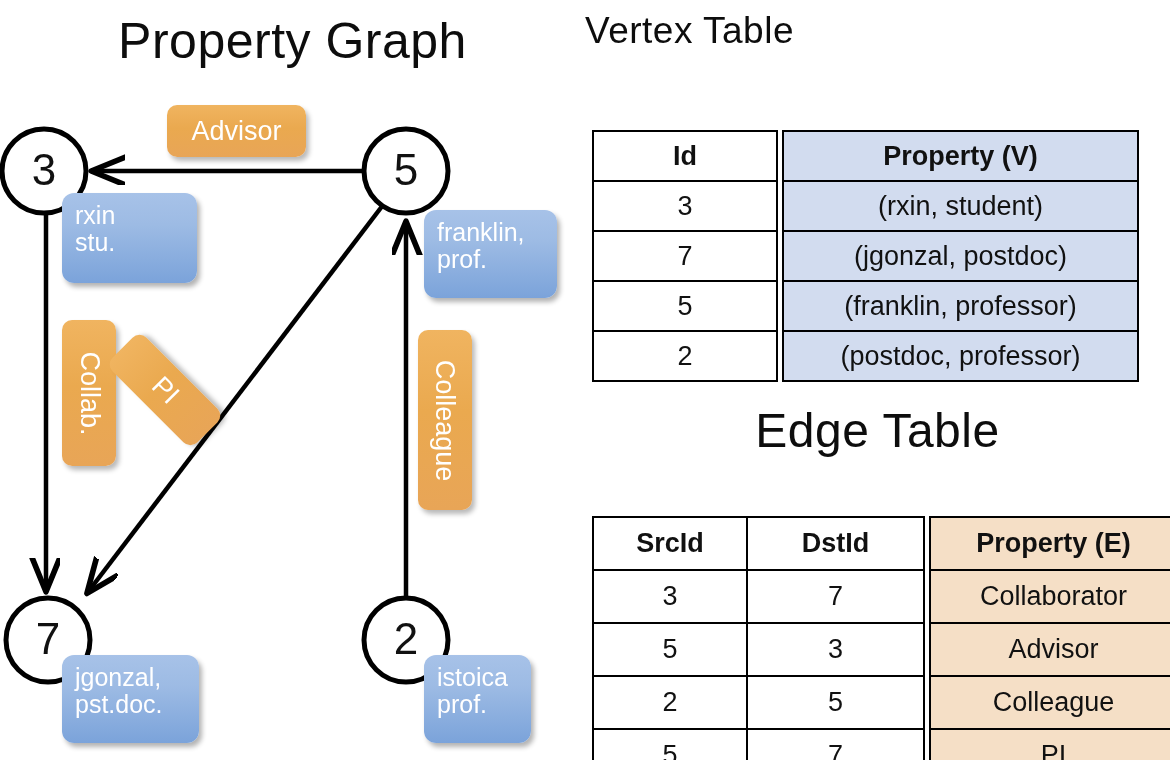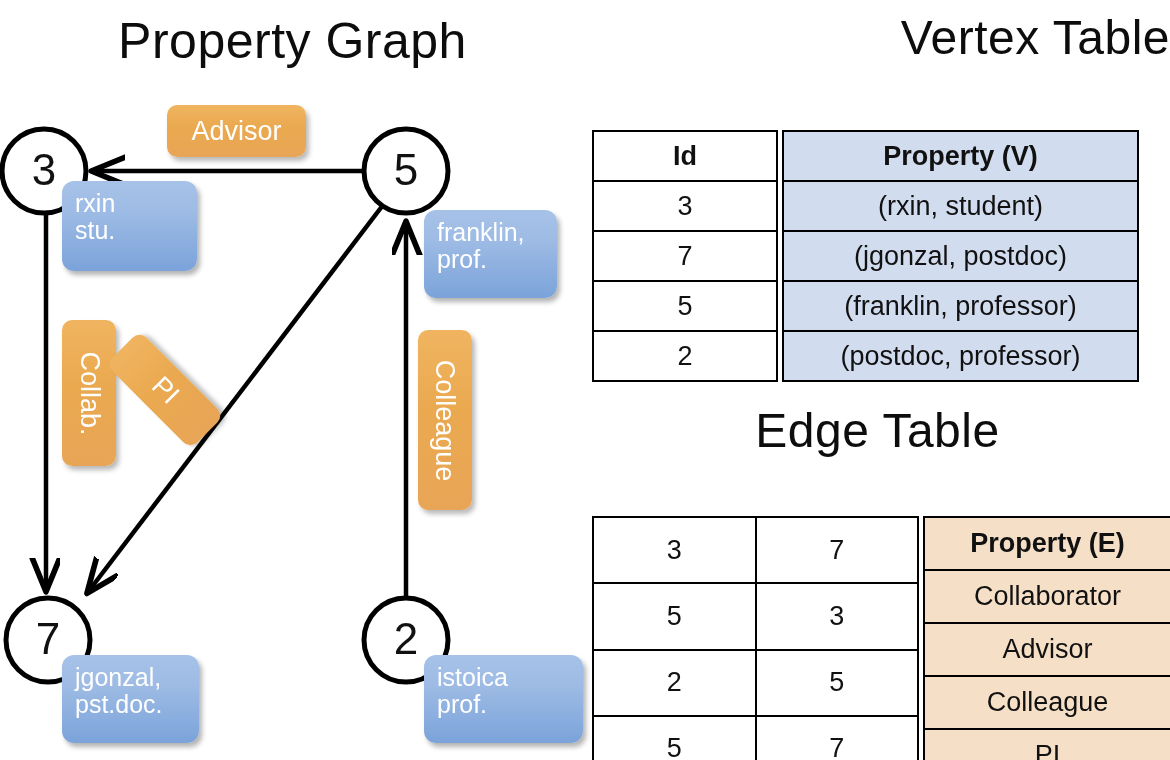"Vertex Table" #vertex-title { font-size: 48px -> 37px; text-align: right -> left }
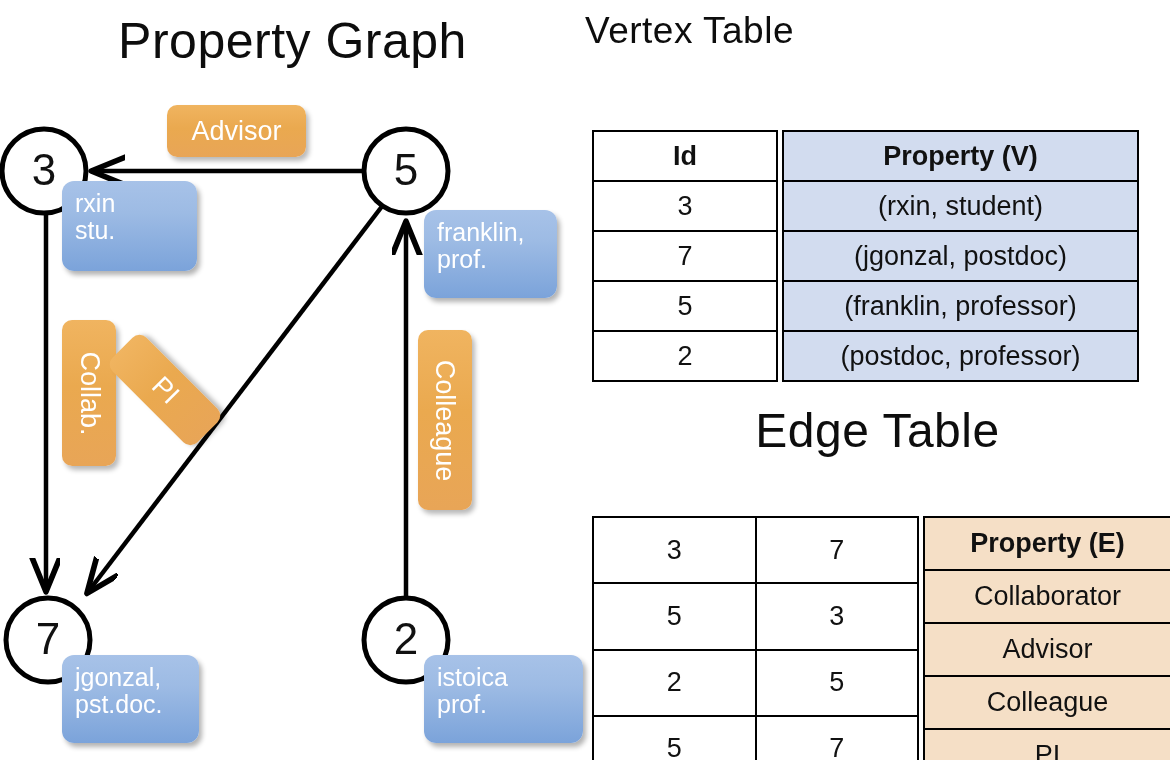"rxin" div.prop-box { top: 181px -> 193px }
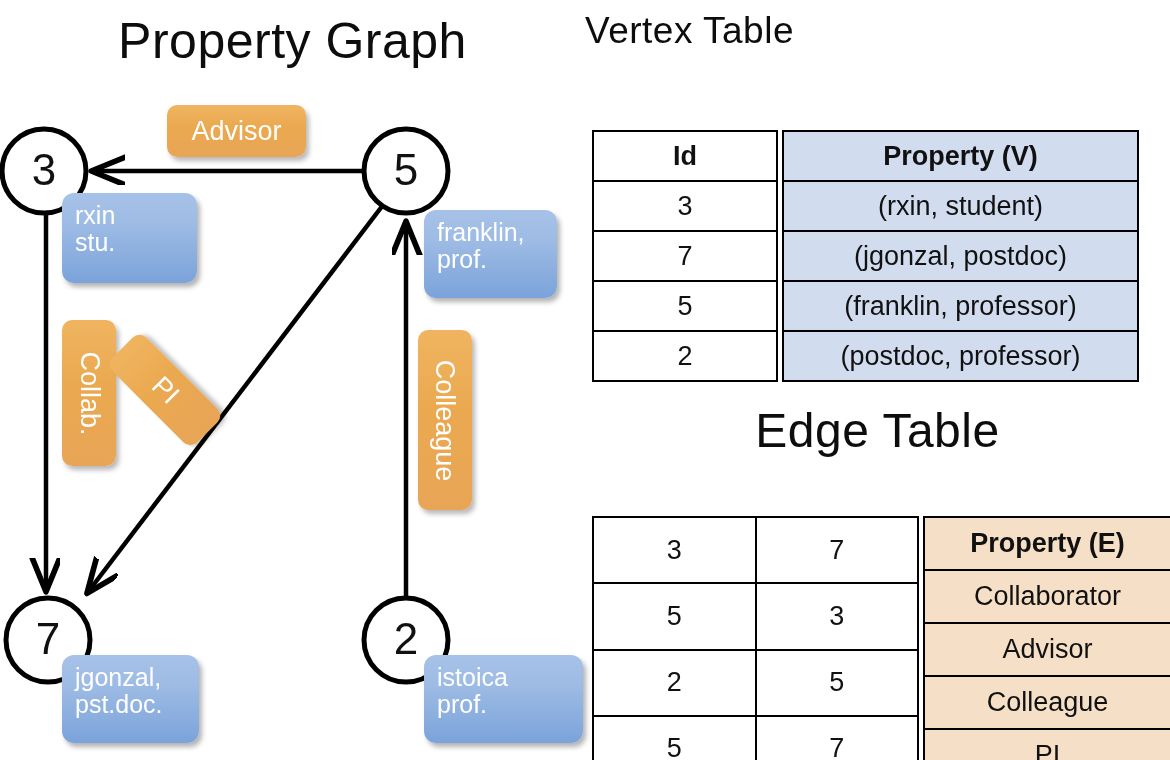"SrcId" tr { html: none -> <tr> <th>SrcId</th> <th>DstId</th> </tr> }
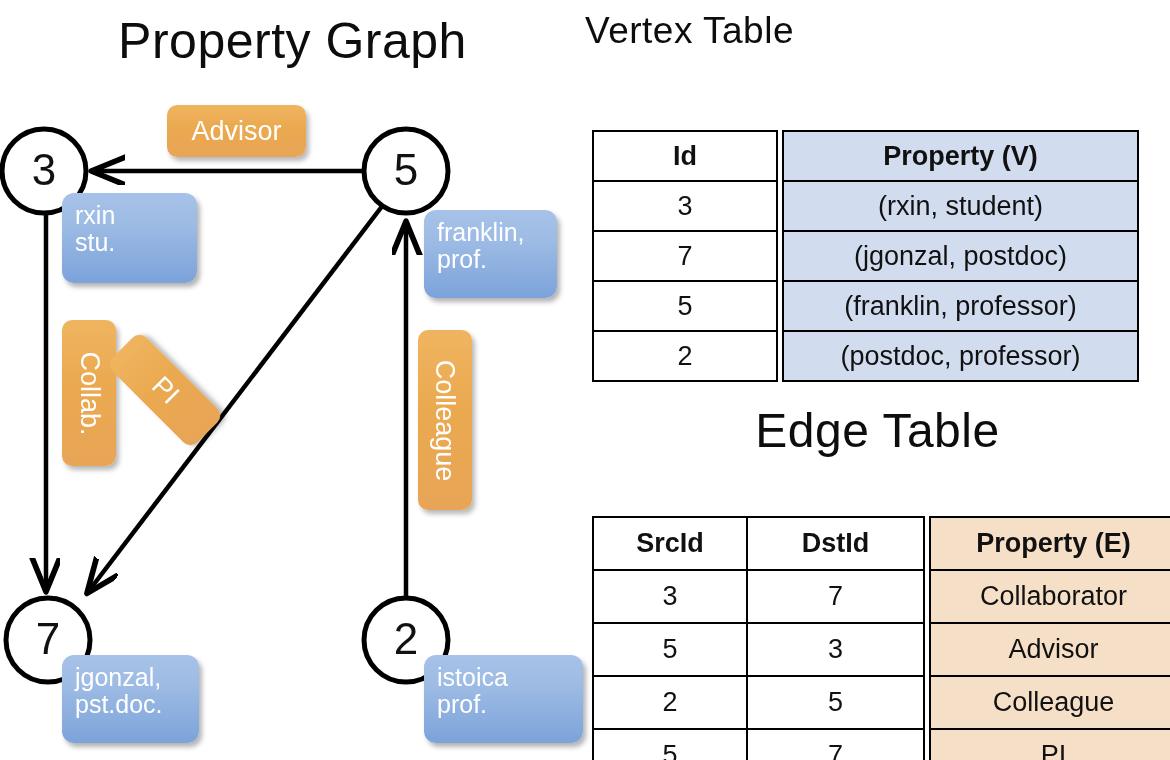"istoica" div.prop-box { width: 159px -> 107px }
